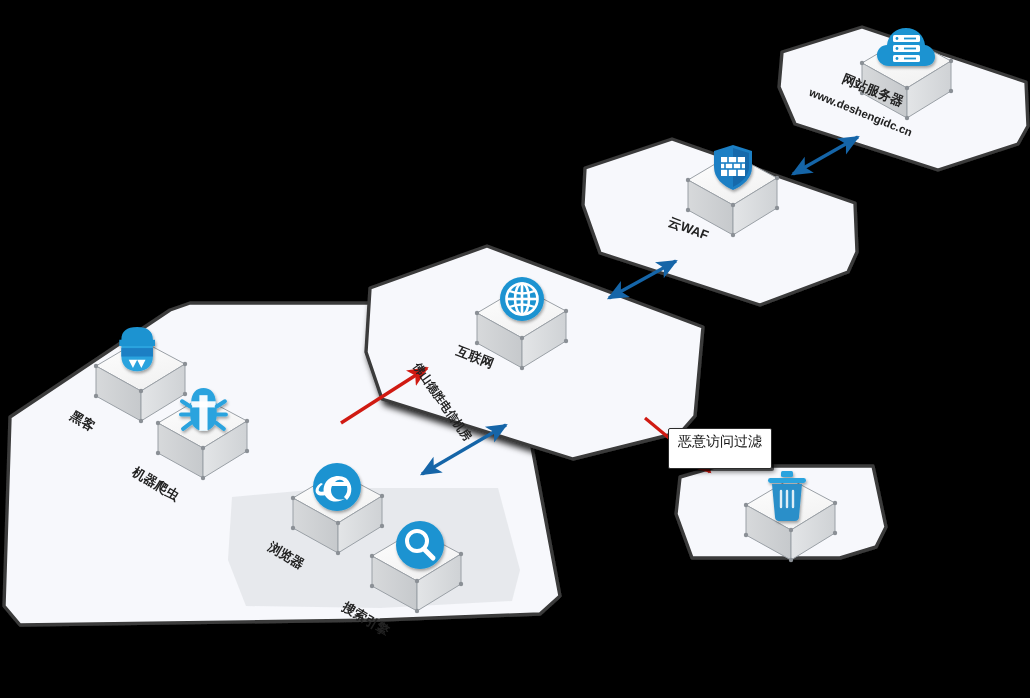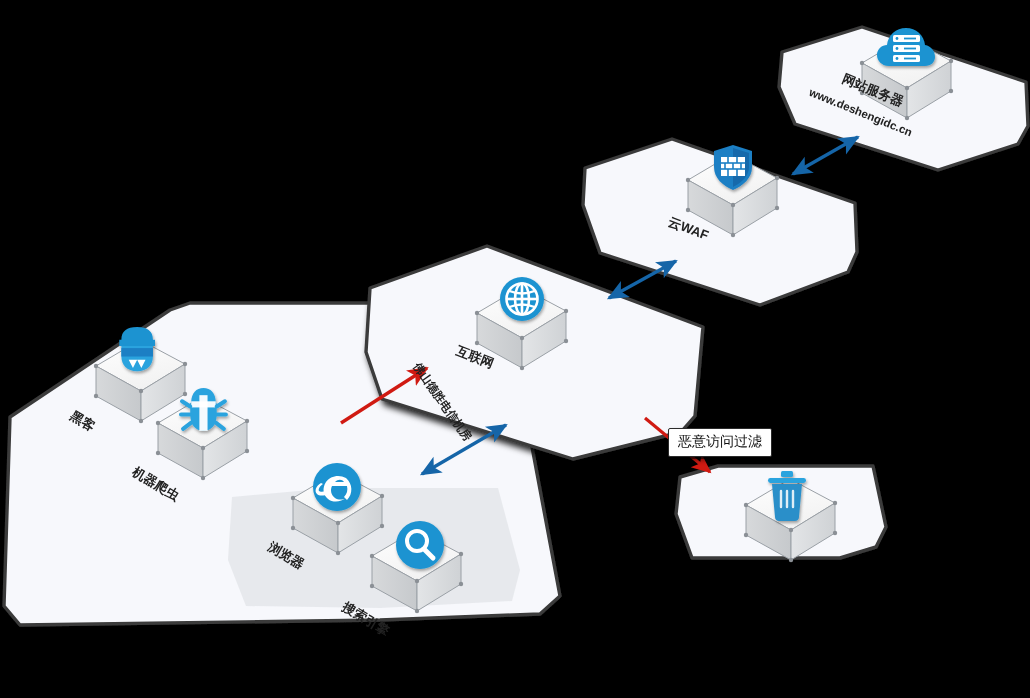"恶意访问过滤" .tipbox { padding: 4px 9px 5px 9px -> 4px 9px 17px 9px }
